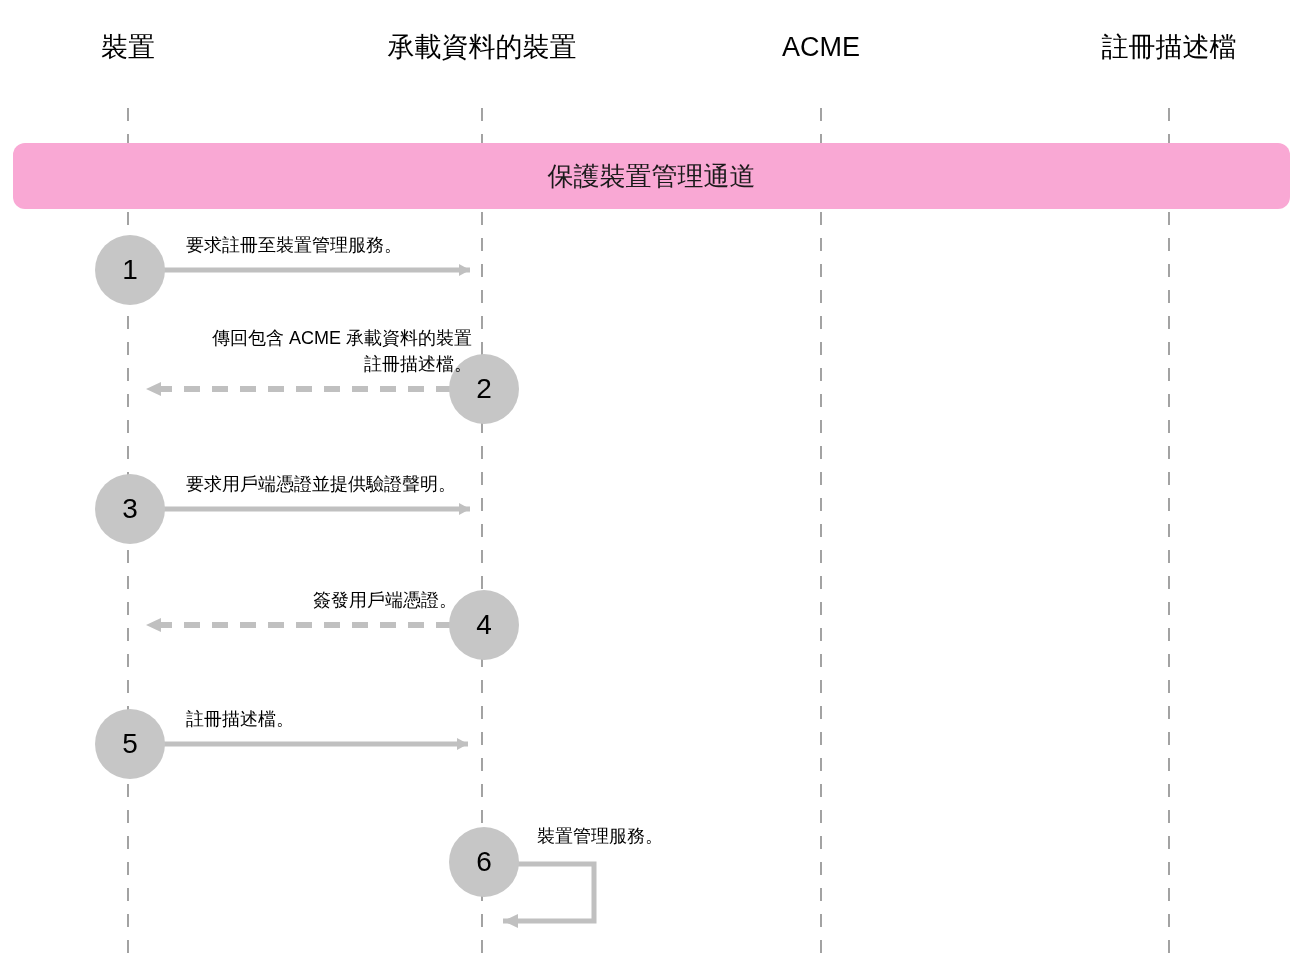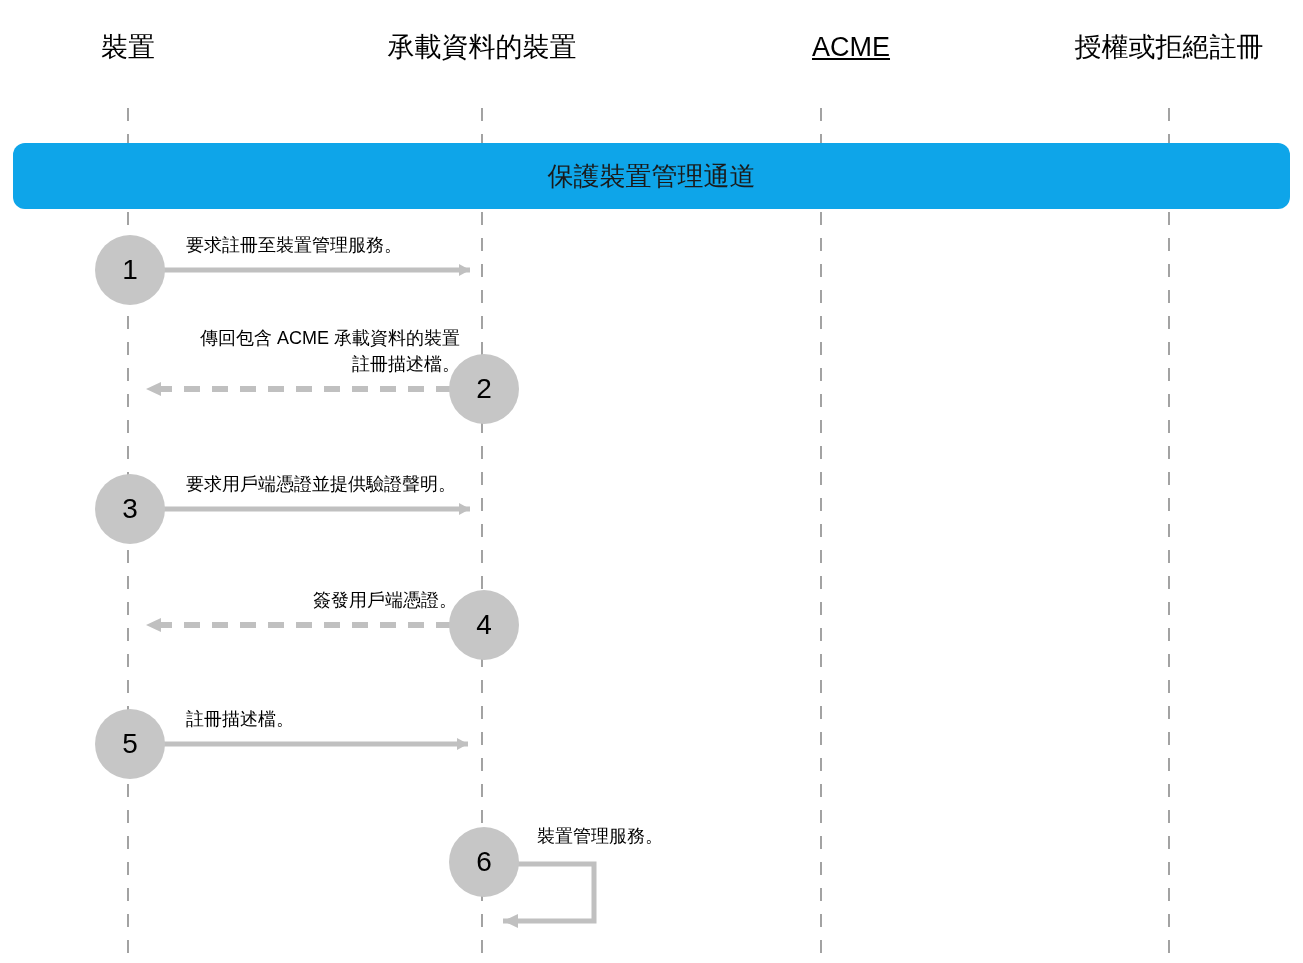"ACME" div.lifeline-header { left: 851px -> 821px; text-decoration: underline -> none }
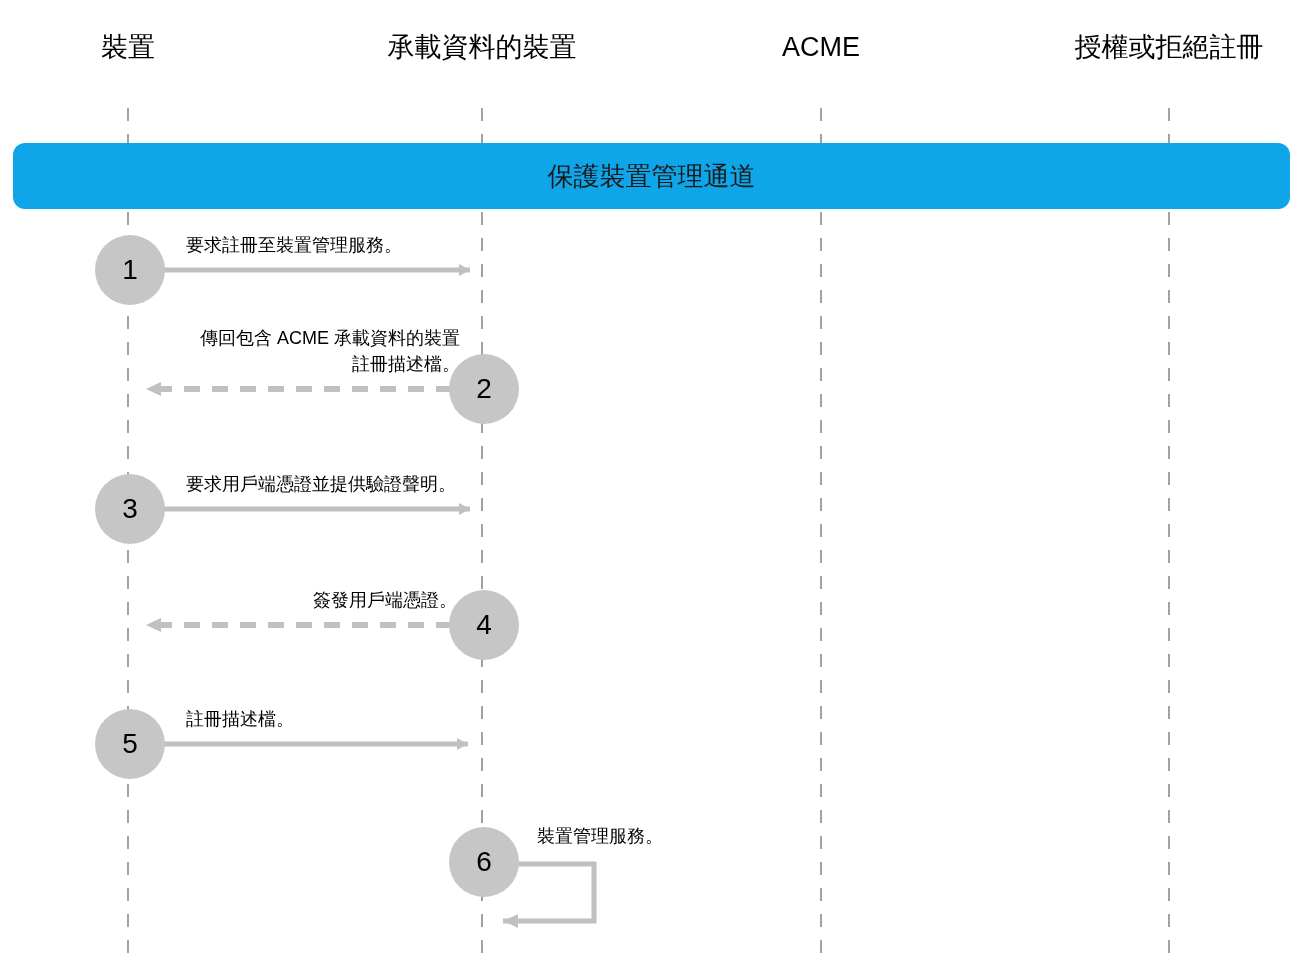"授權或拒絕註冊" div.lifeline-header { text: 授權或拒絕註冊 -> 註冊描述檔 }
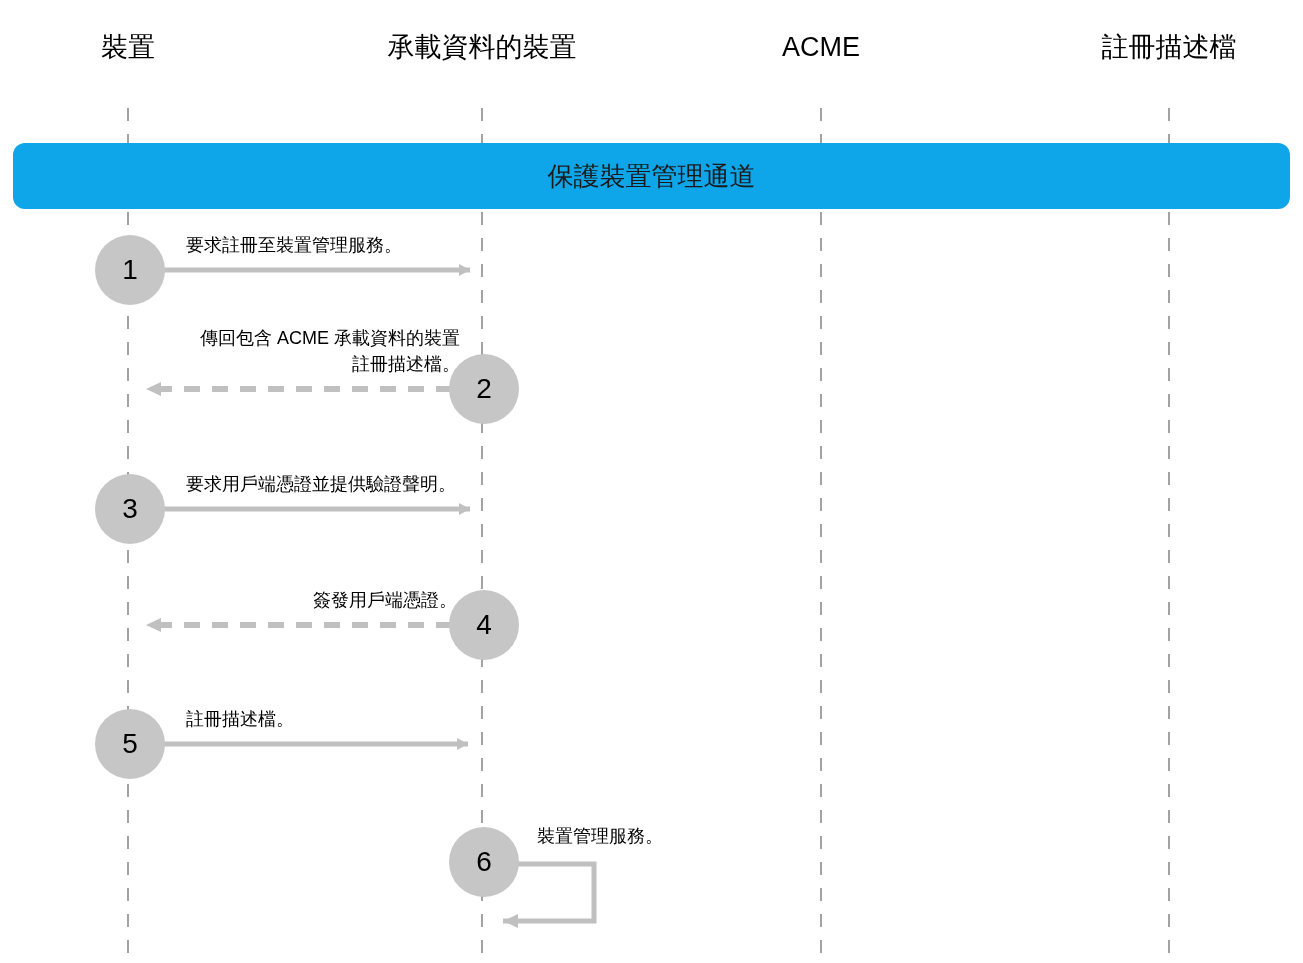"保護裝置管理通道" .banner { background: #0ea5e9 -> #f9a8d4 }
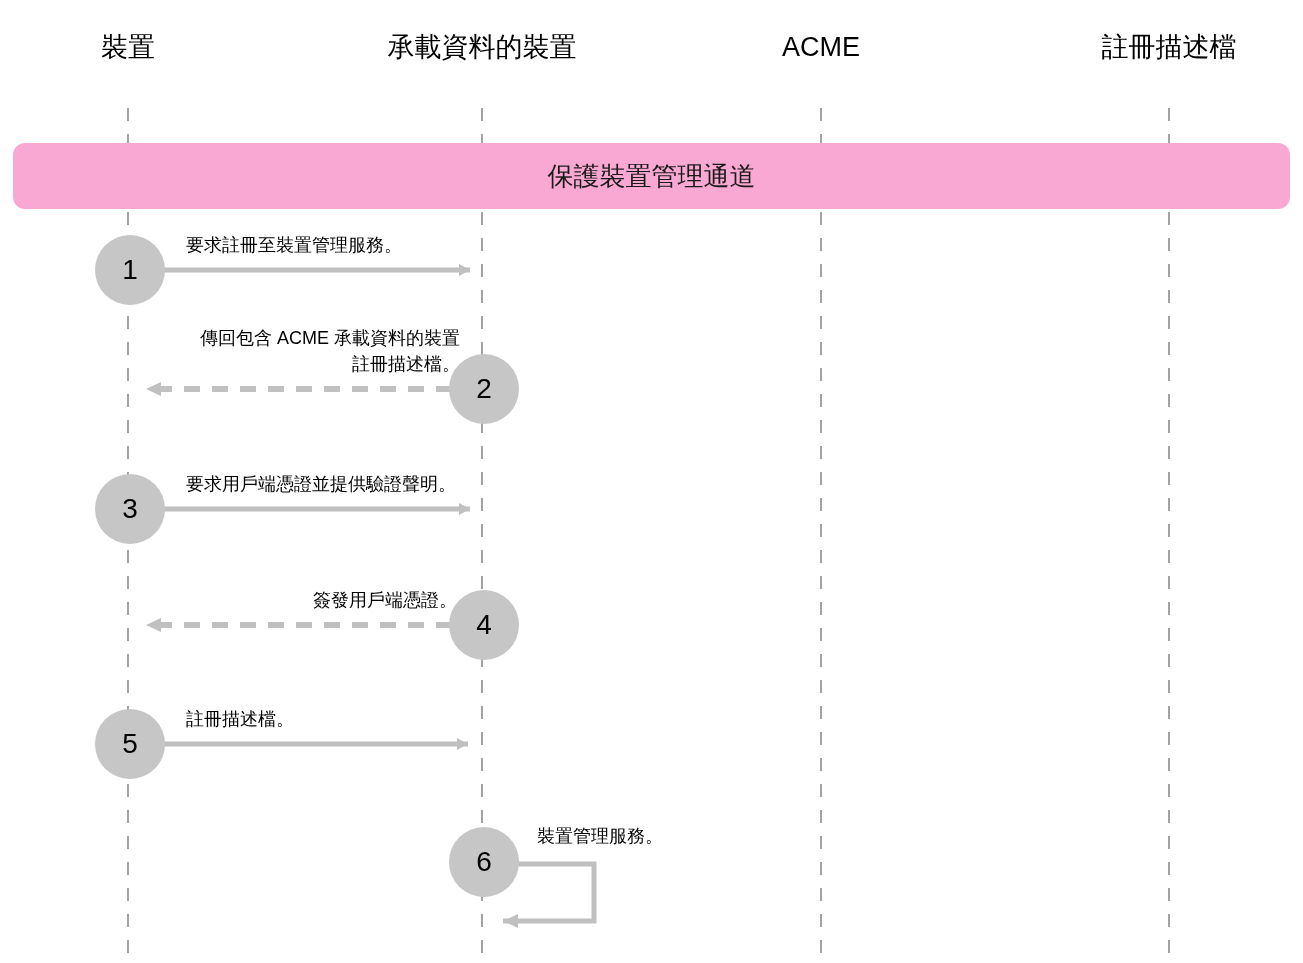"傳回包含 ACME 承載資料的裝置" div.msg-label { left: 116px -> 128px }
